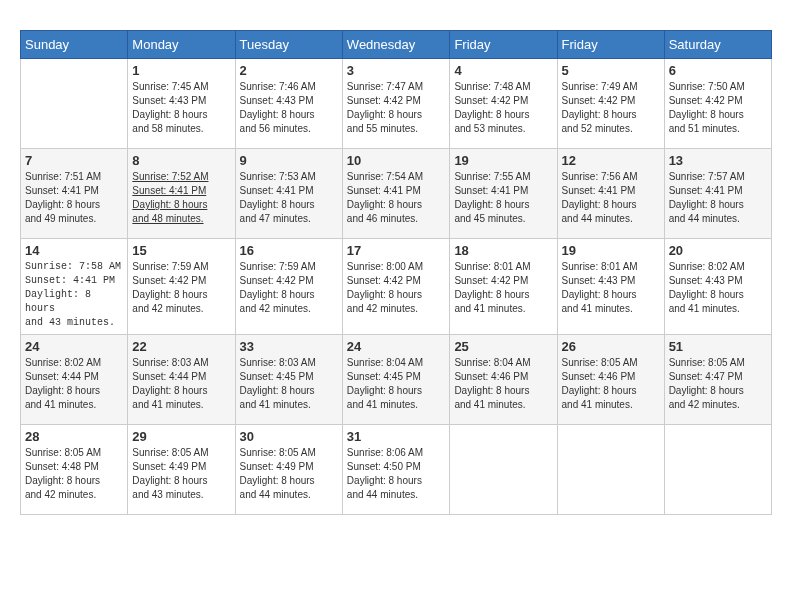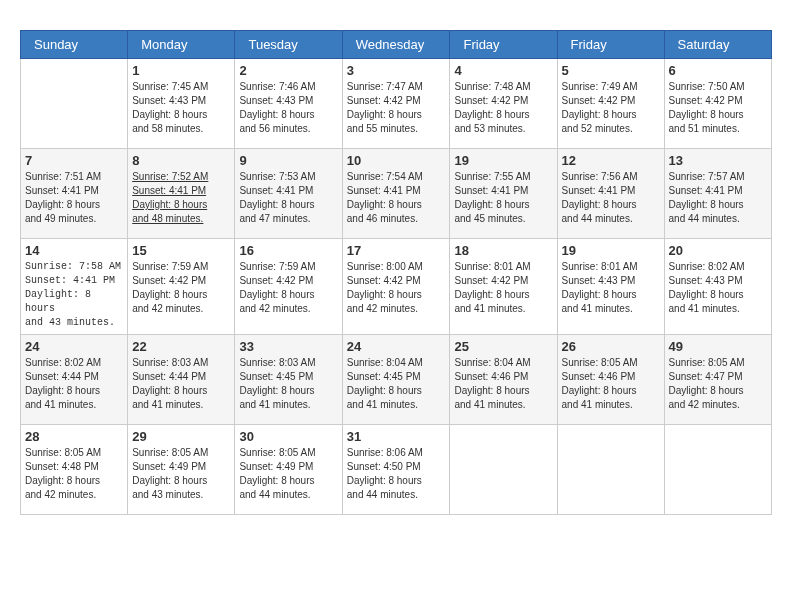"Sunday" .calendar th { padding: 6px 13px -> 6px 4px }
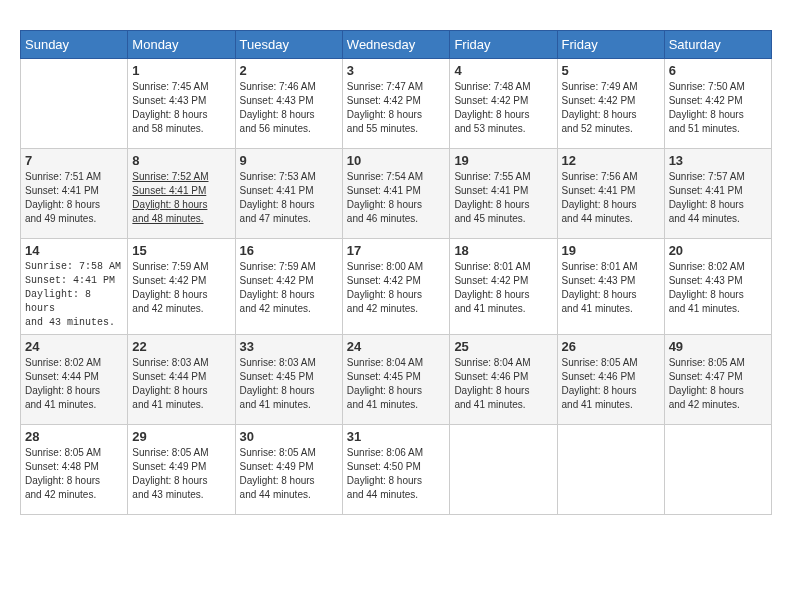"49" span.day-number { text: 49 -> 51 }
